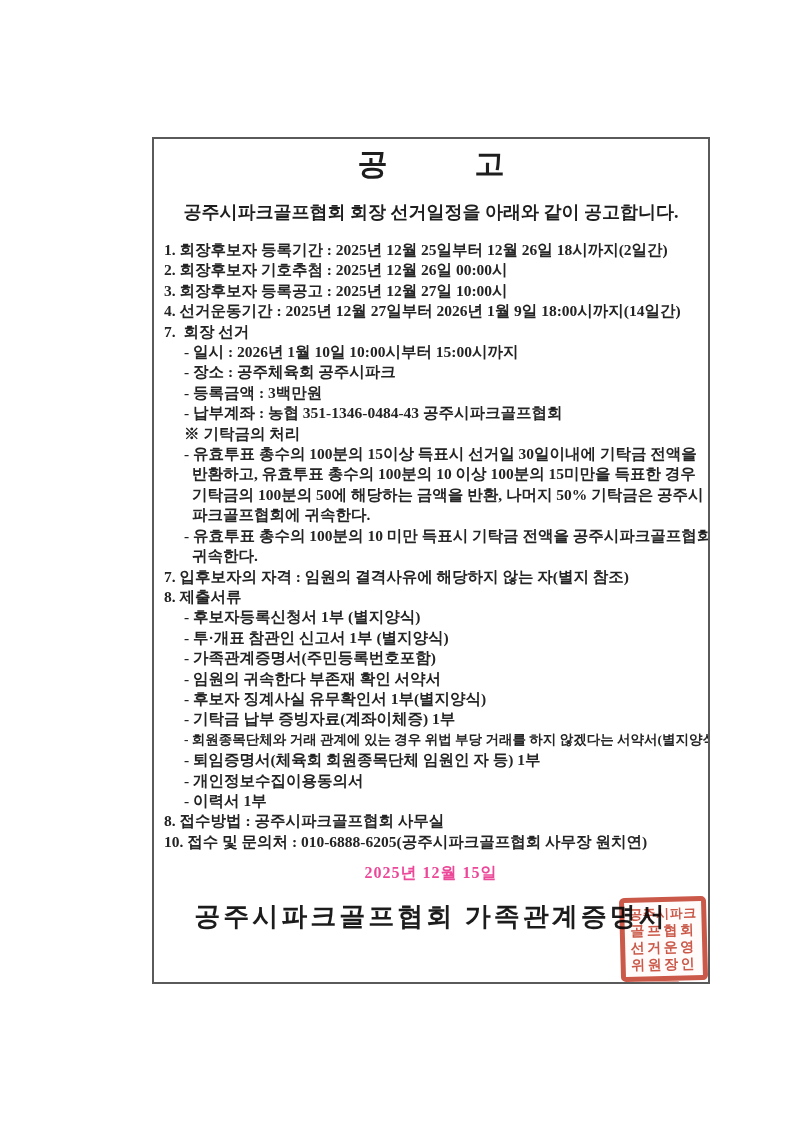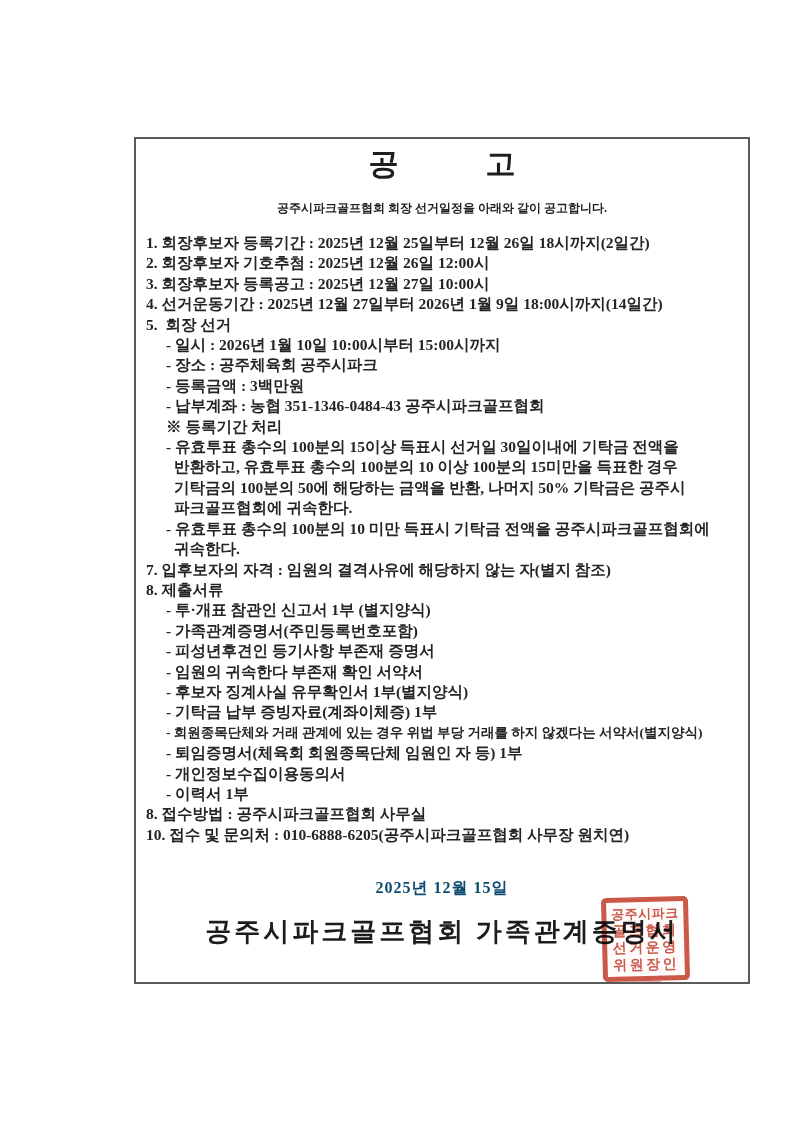"공 고" .doc-box { left: 134px -> 152px; width: 616px -> 558px }
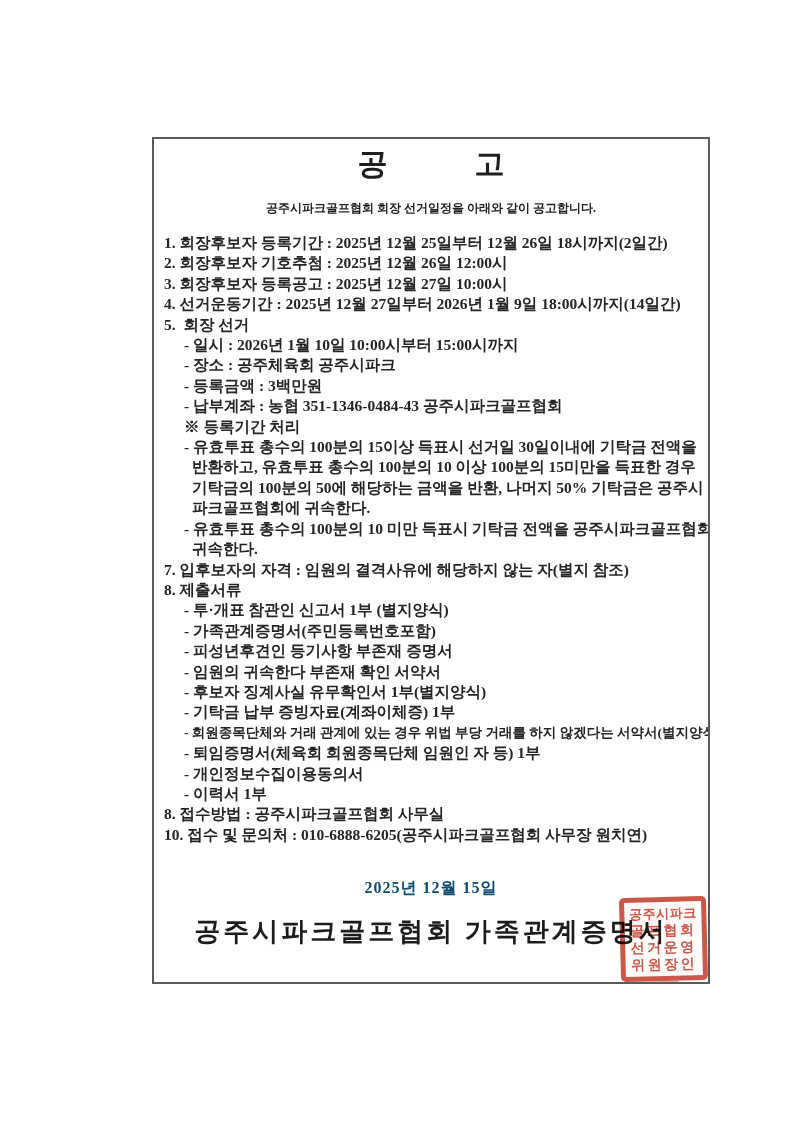"공주시파크골프협회 회장 선거일정을 아래와 같이" .doc-subtitle { font-size: 12px -> 18px }
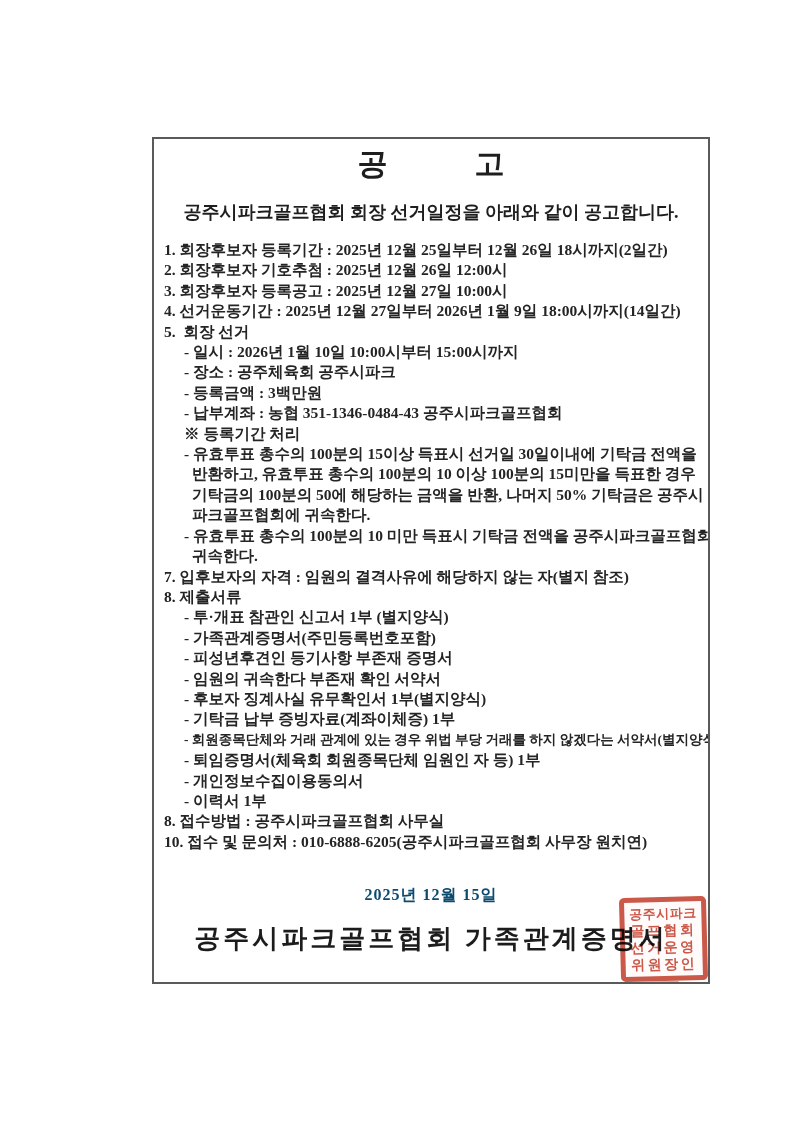"2. 회장후보자 기호추첨 : 2025년" div.line { text: 12:00시 -> 00:00시 }
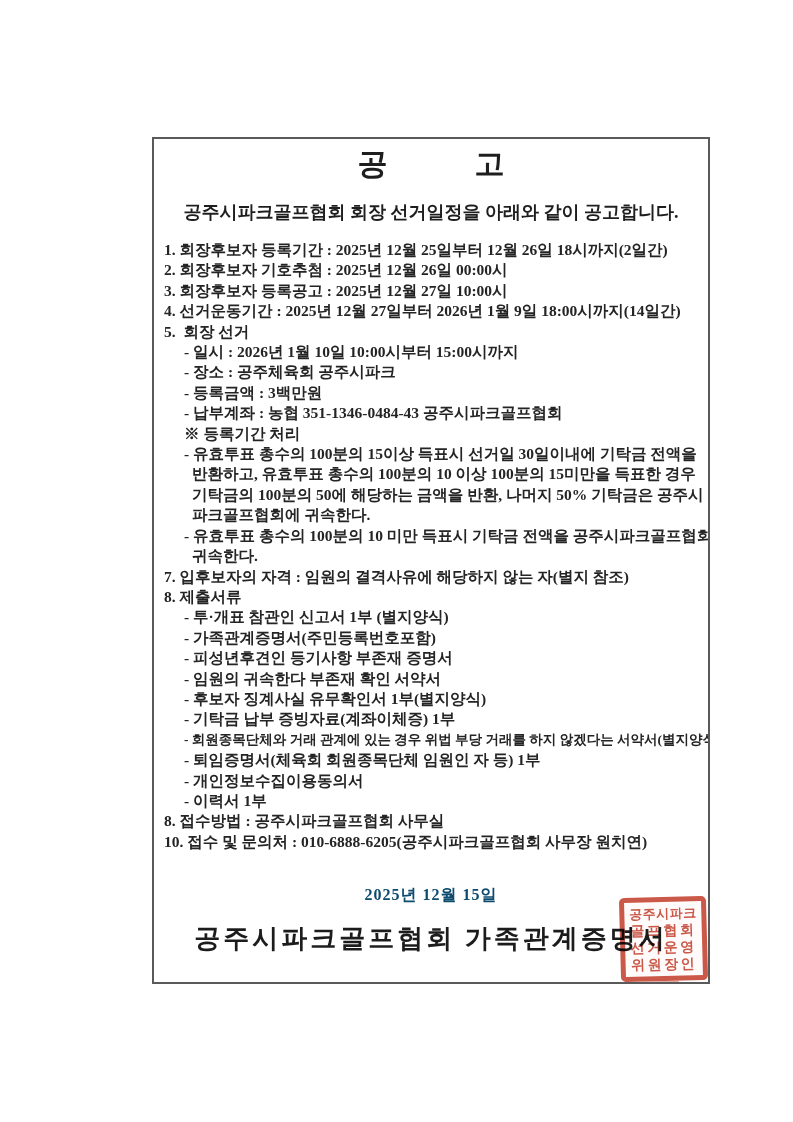"5. 회장 선거" div.line { text: 5 -> 7 }
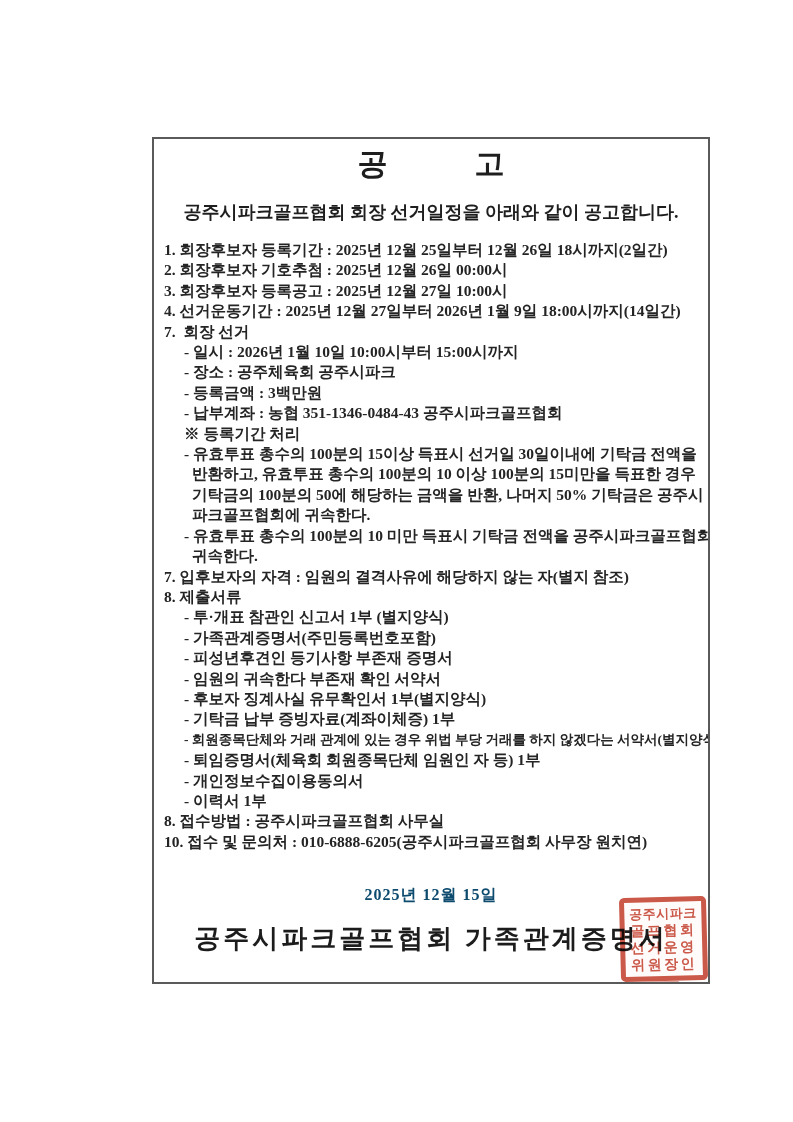"※ 등록기간 처리" div.line { text: 등록기간 -> 기탁금의 }
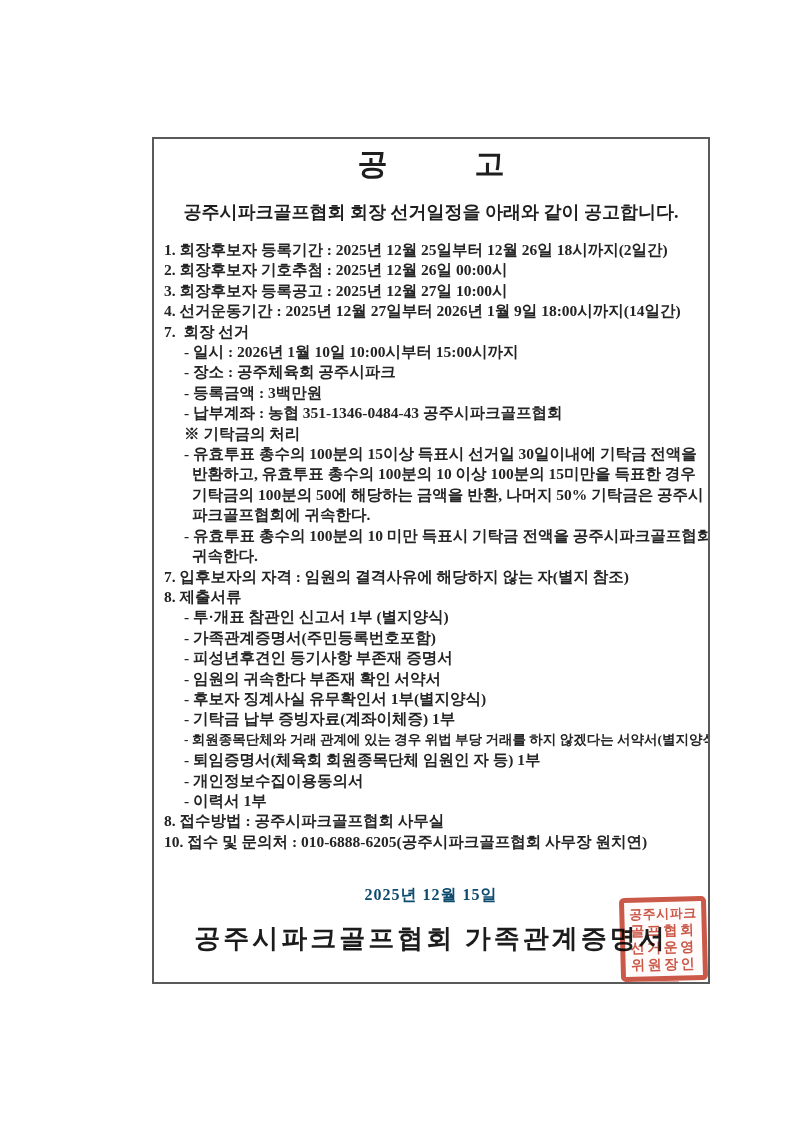"- 후보자등록신청서 1부 (별지양식)" div.line { html: none -> <div>- 후보자등록신청서 1부 (별지양식)</div> }
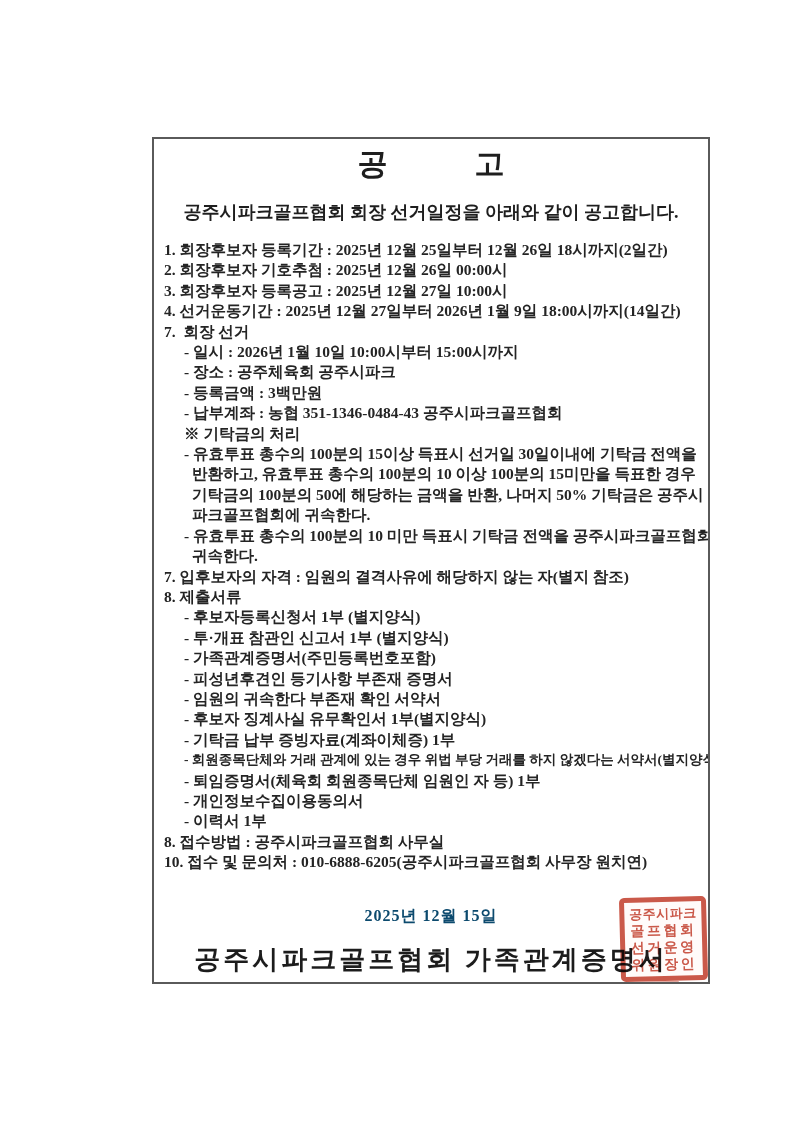"- 피성년후견인 등기사항 부존재 증명서" div.line { html: <div>- 피성년후견인 등기사항 부존재 증명서</div> -> none }
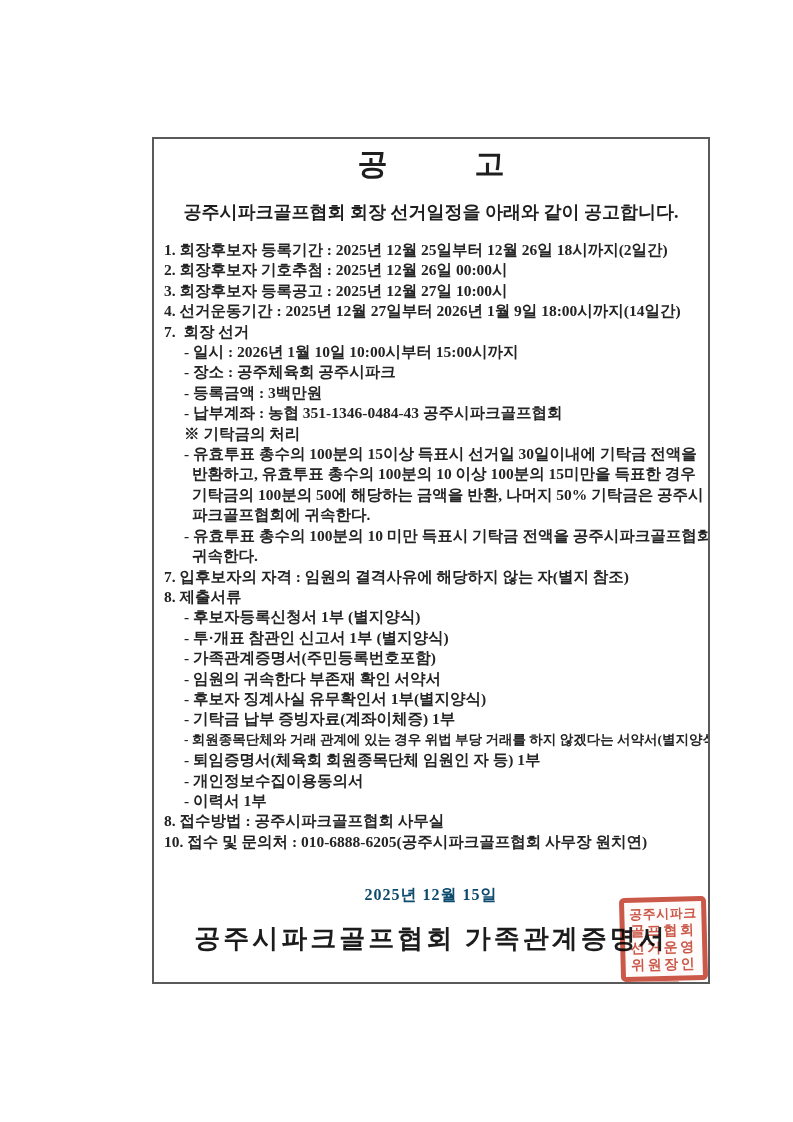"2025년 12월 15일" .doc-date { color: #0c4a6e -> #ec4899; margin-top: 33px -> 11px }
